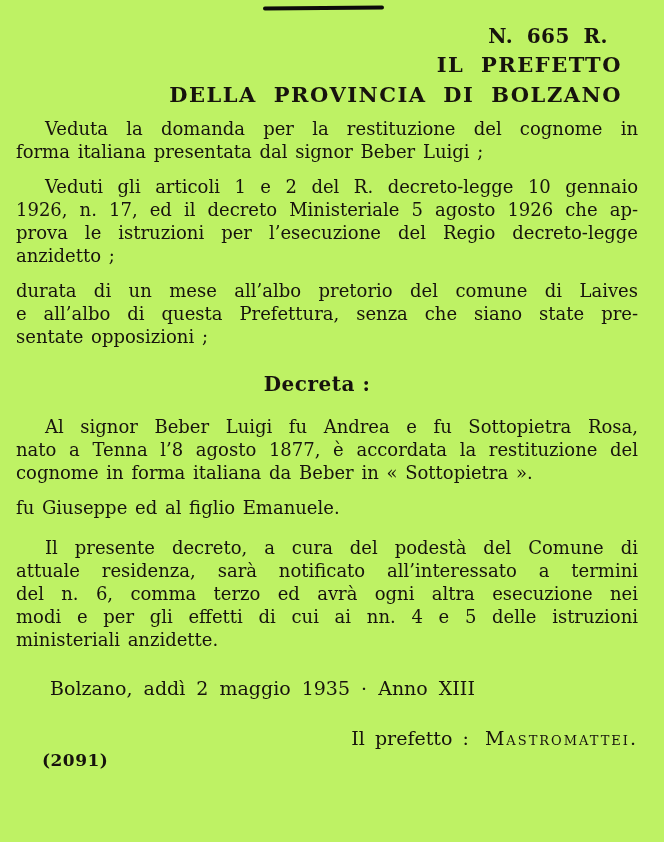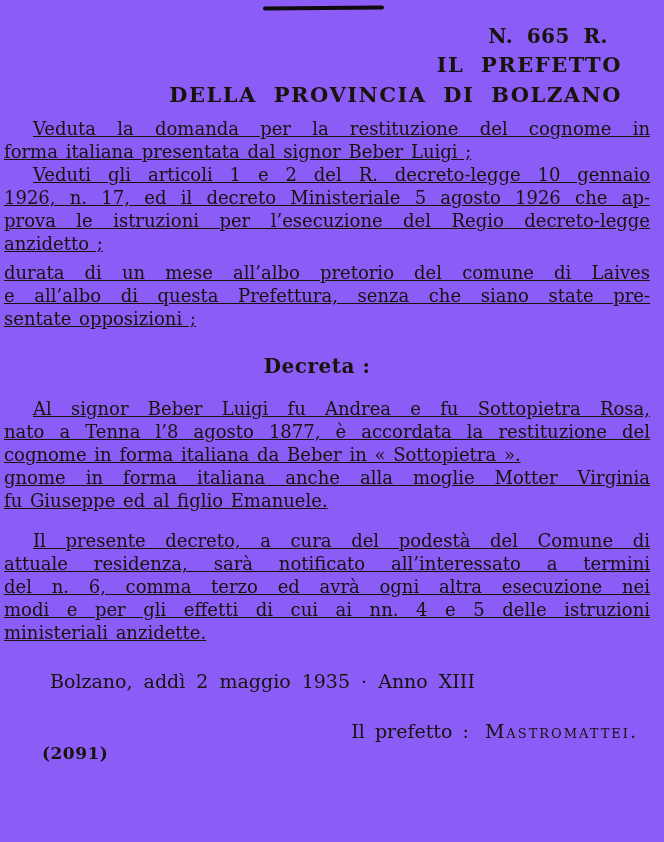"N. 665 R." .page { background: #8b5cf6 -> #bef264 }
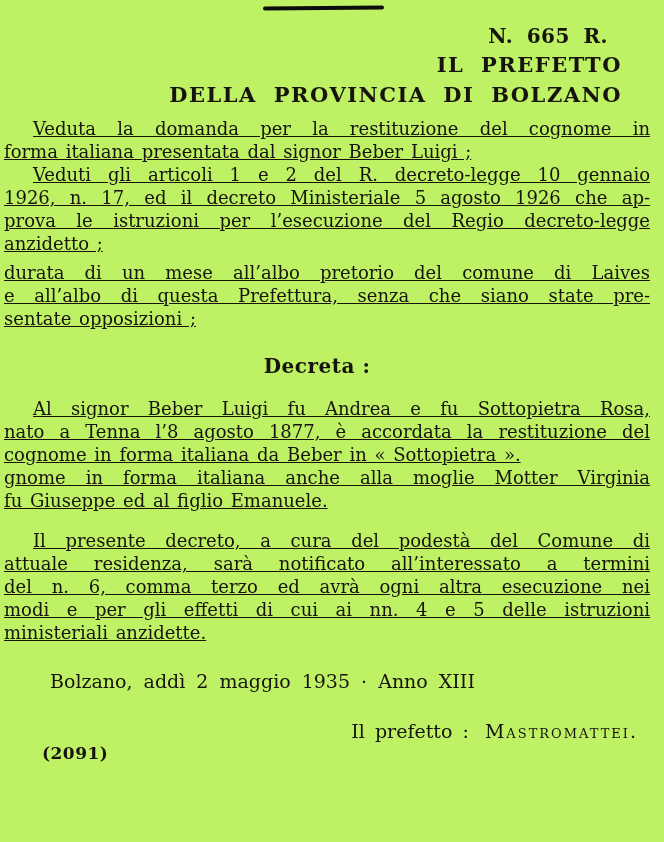"Veduta la domanda per la" .para { margin: 0 -> 12px; text-decoration: underline -> none }
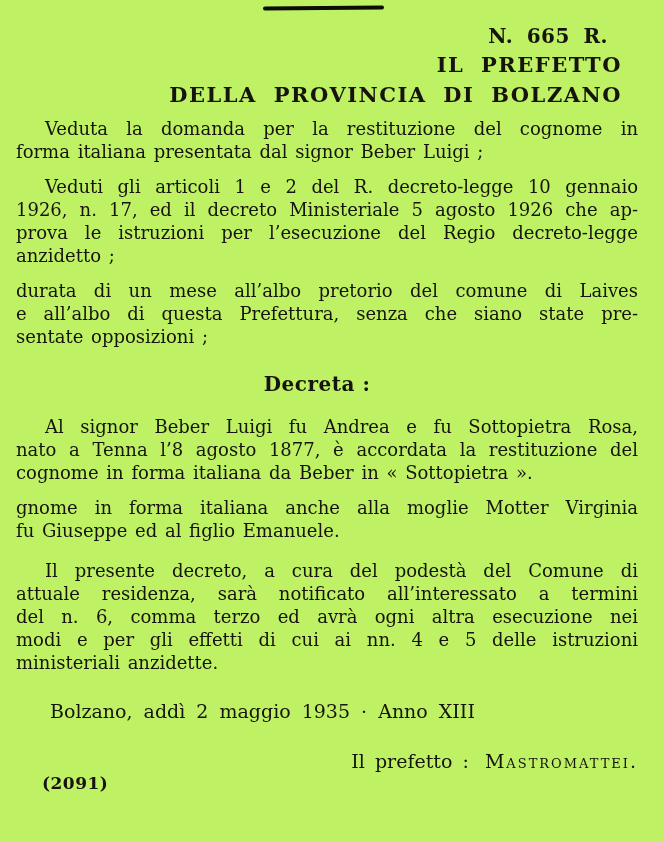"gnome in forma italiana anche" div.bl { html: <div>gnome in forma italiana anche alla moglie Motter Virginia</div> -> none }
